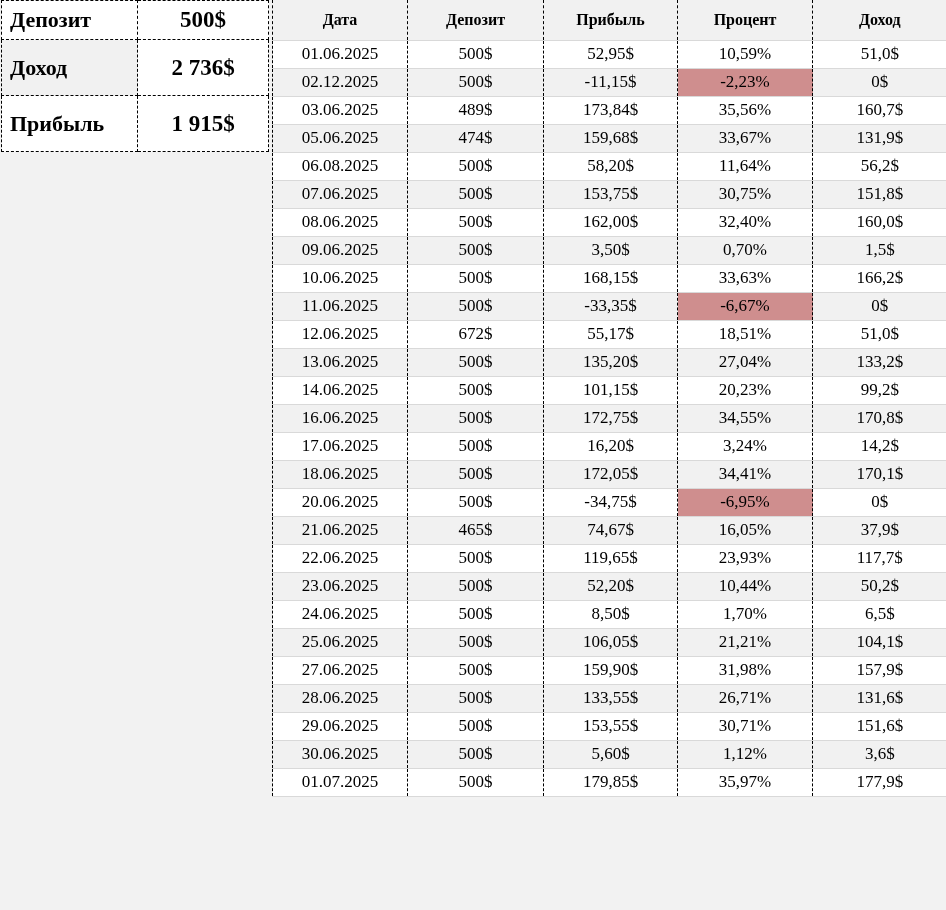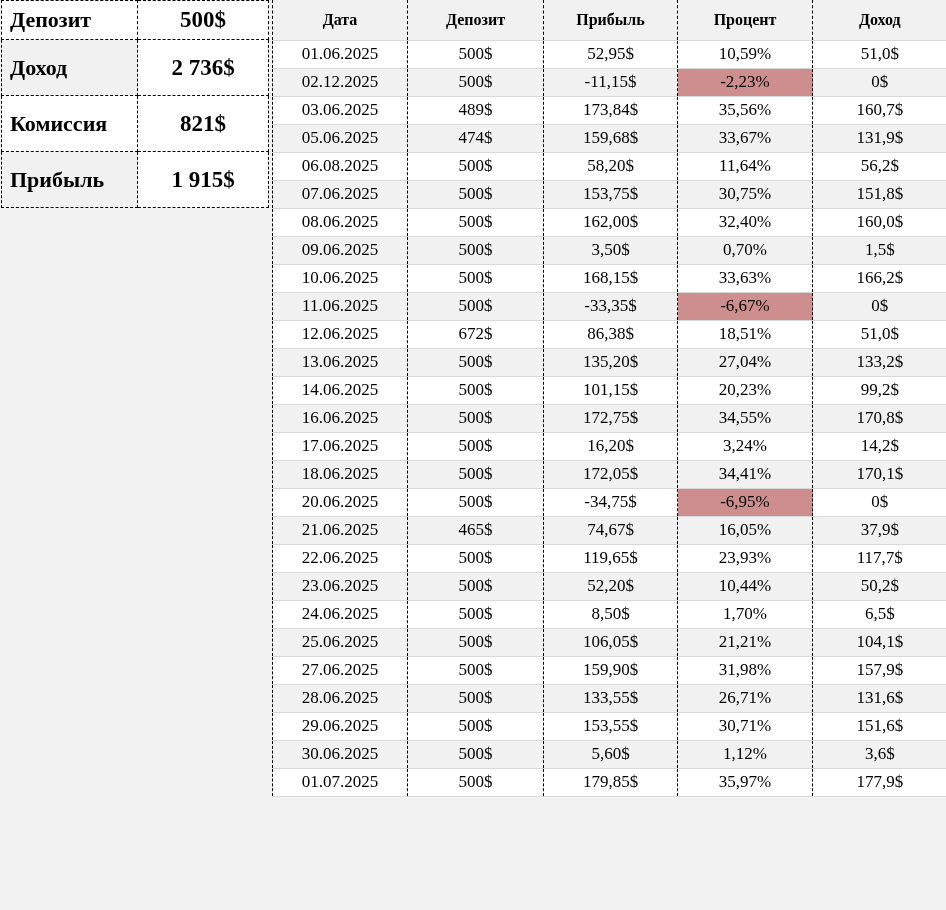"Комиссия" tr { html: <tr> <td>Комиссия</td> <td>821$</td> </tr> -> none }
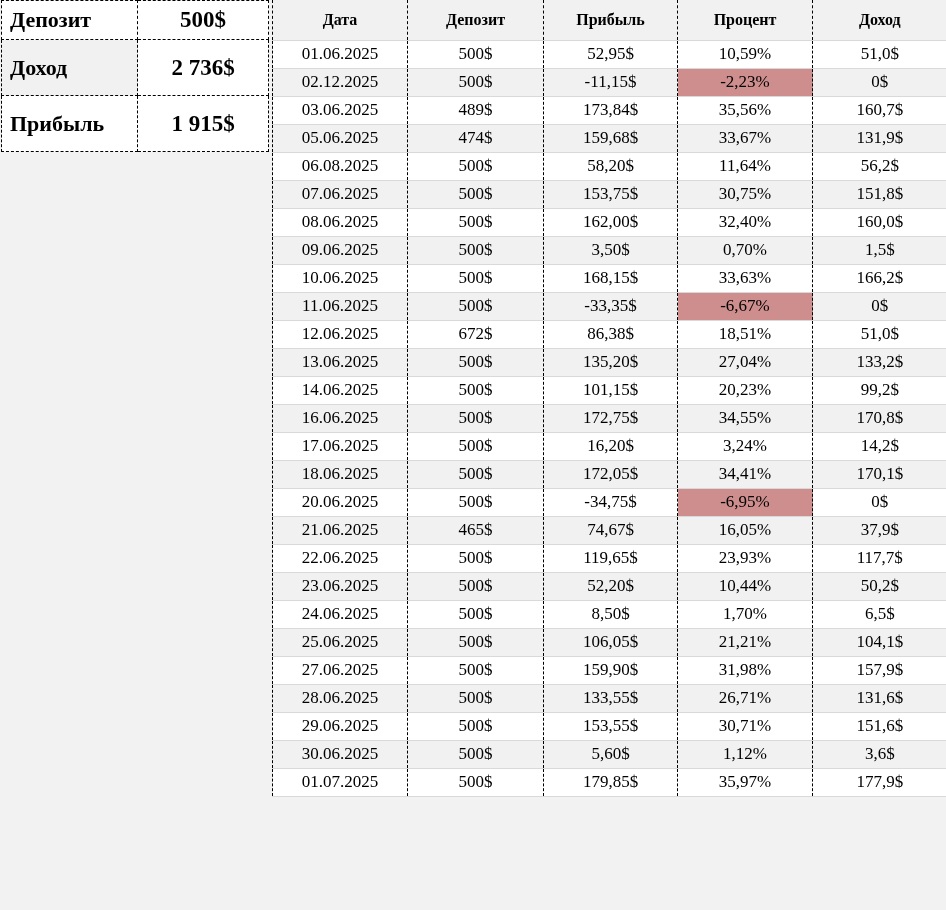"86,38$" td { text: 86,38$ -> 55,17$ }
